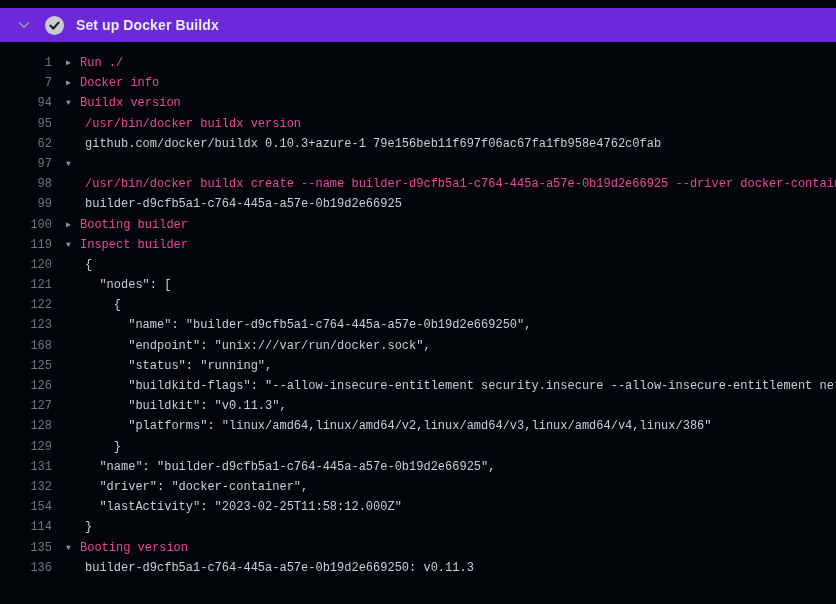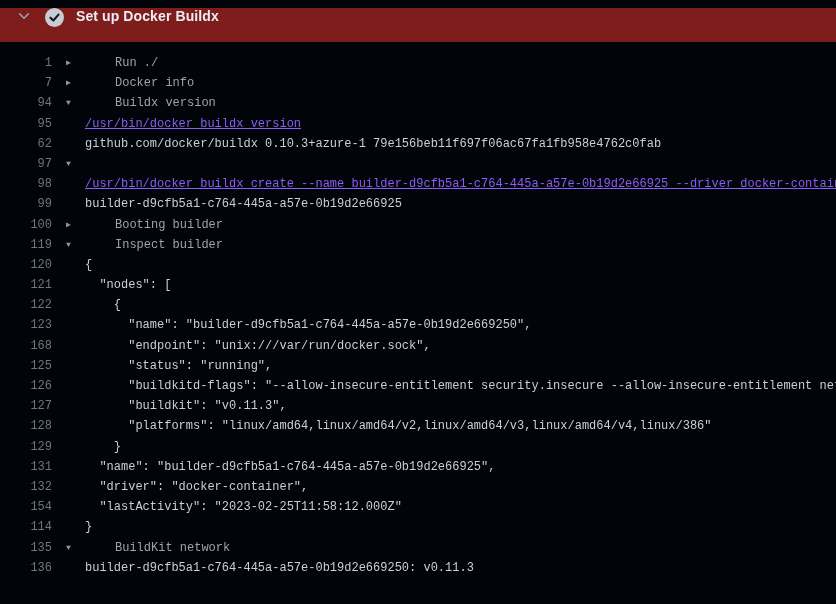"Set up Docker Buildx" .step-header { align-items: flex-start -> center; background: #7f1d1d -> #6d28d9 }
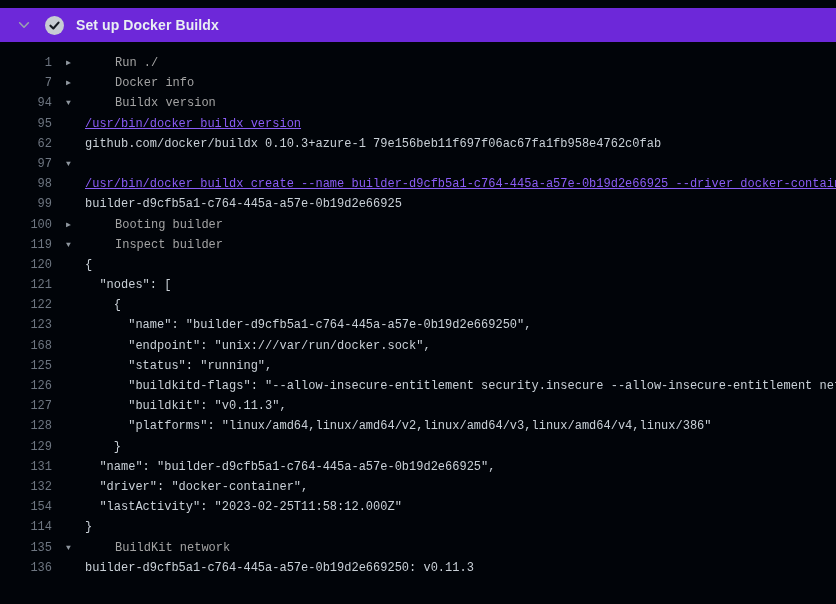"Run ./" .row.group-collapsed .text, .row.group-expanded .text { color: #a3a3a3 -> #ec4899; margin-left: 35px -> none }
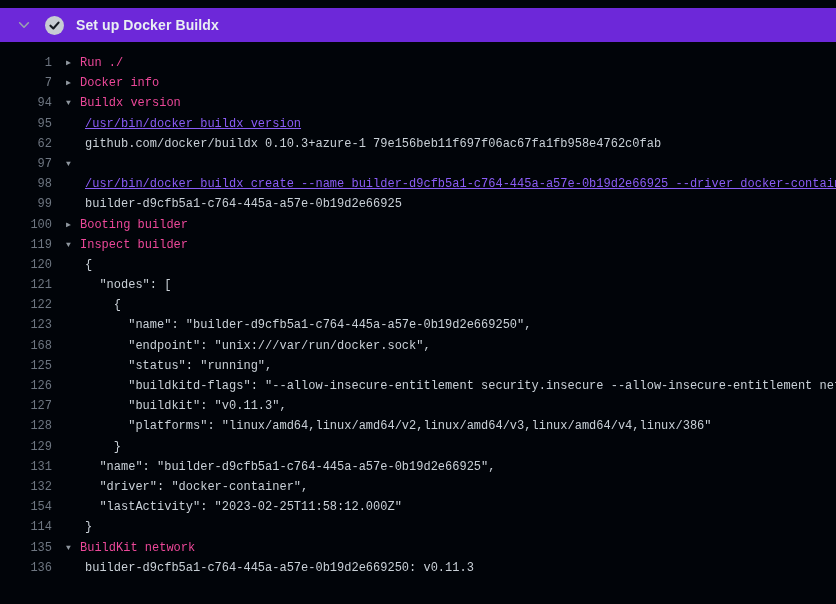"/usr/bin/docker buildx version" .row.command .text { color: #8b5cf6 -> #ec4899; text-decoration: underline -> none }
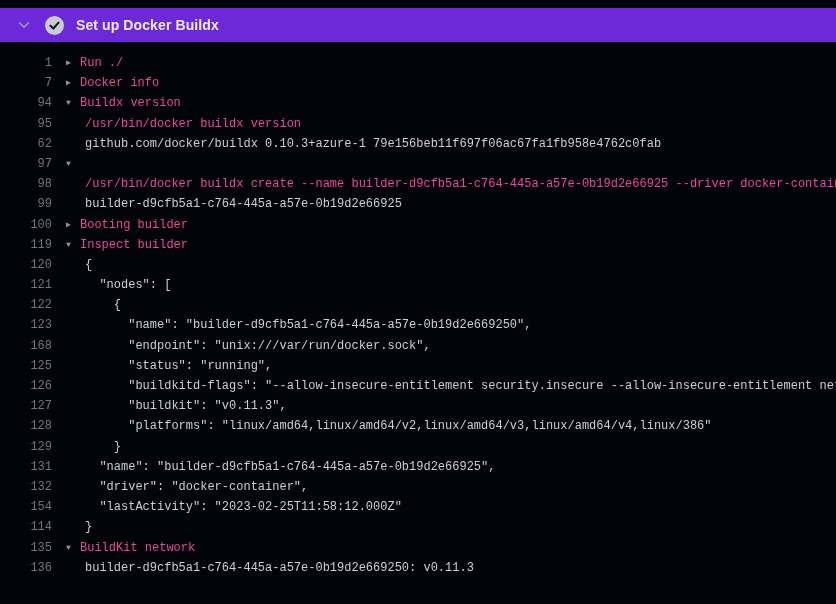"BuildKit network" span.text { text: BuildKit network -> Booting version }
